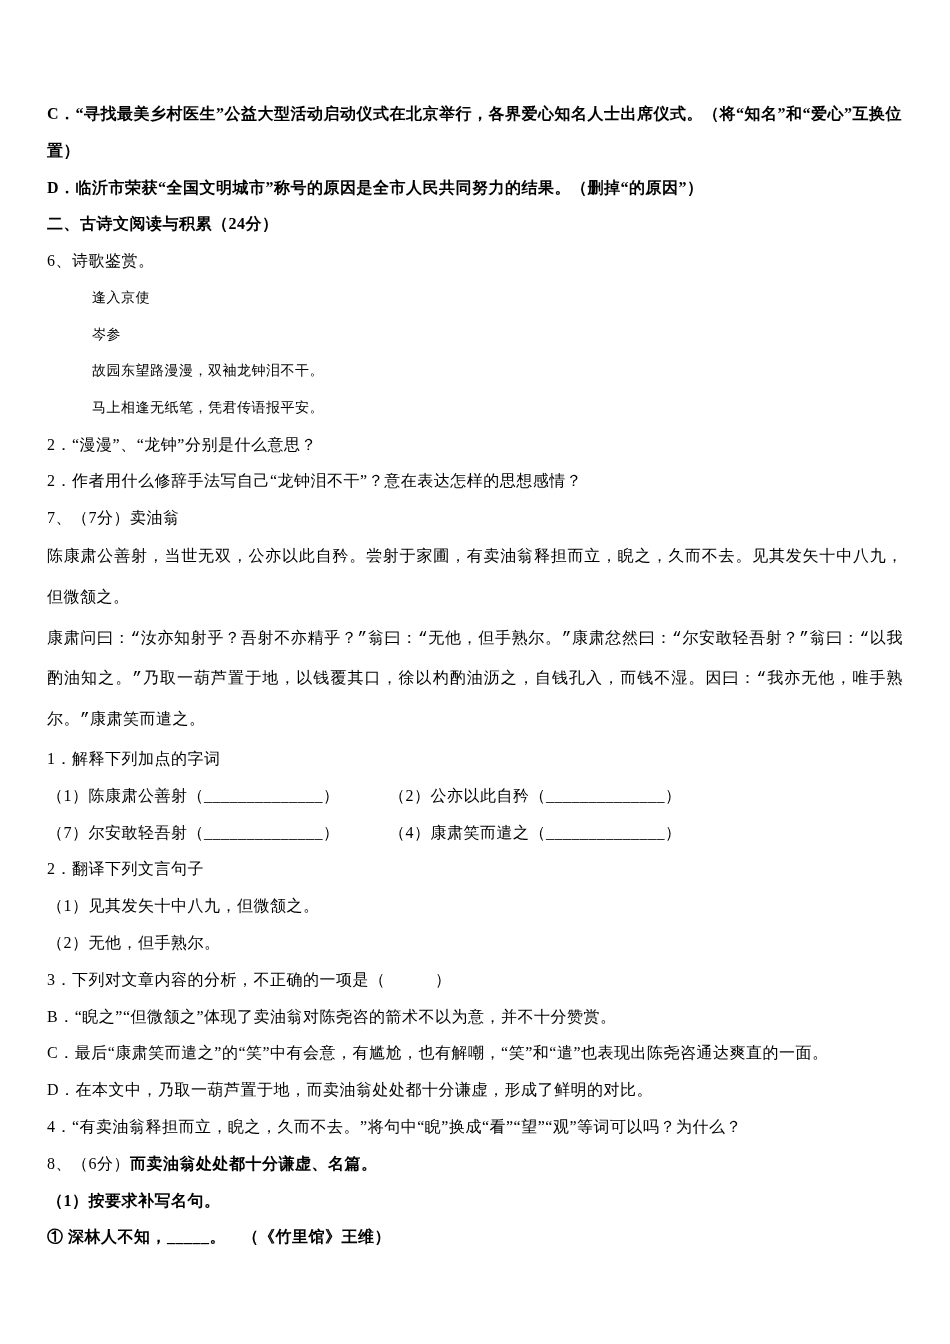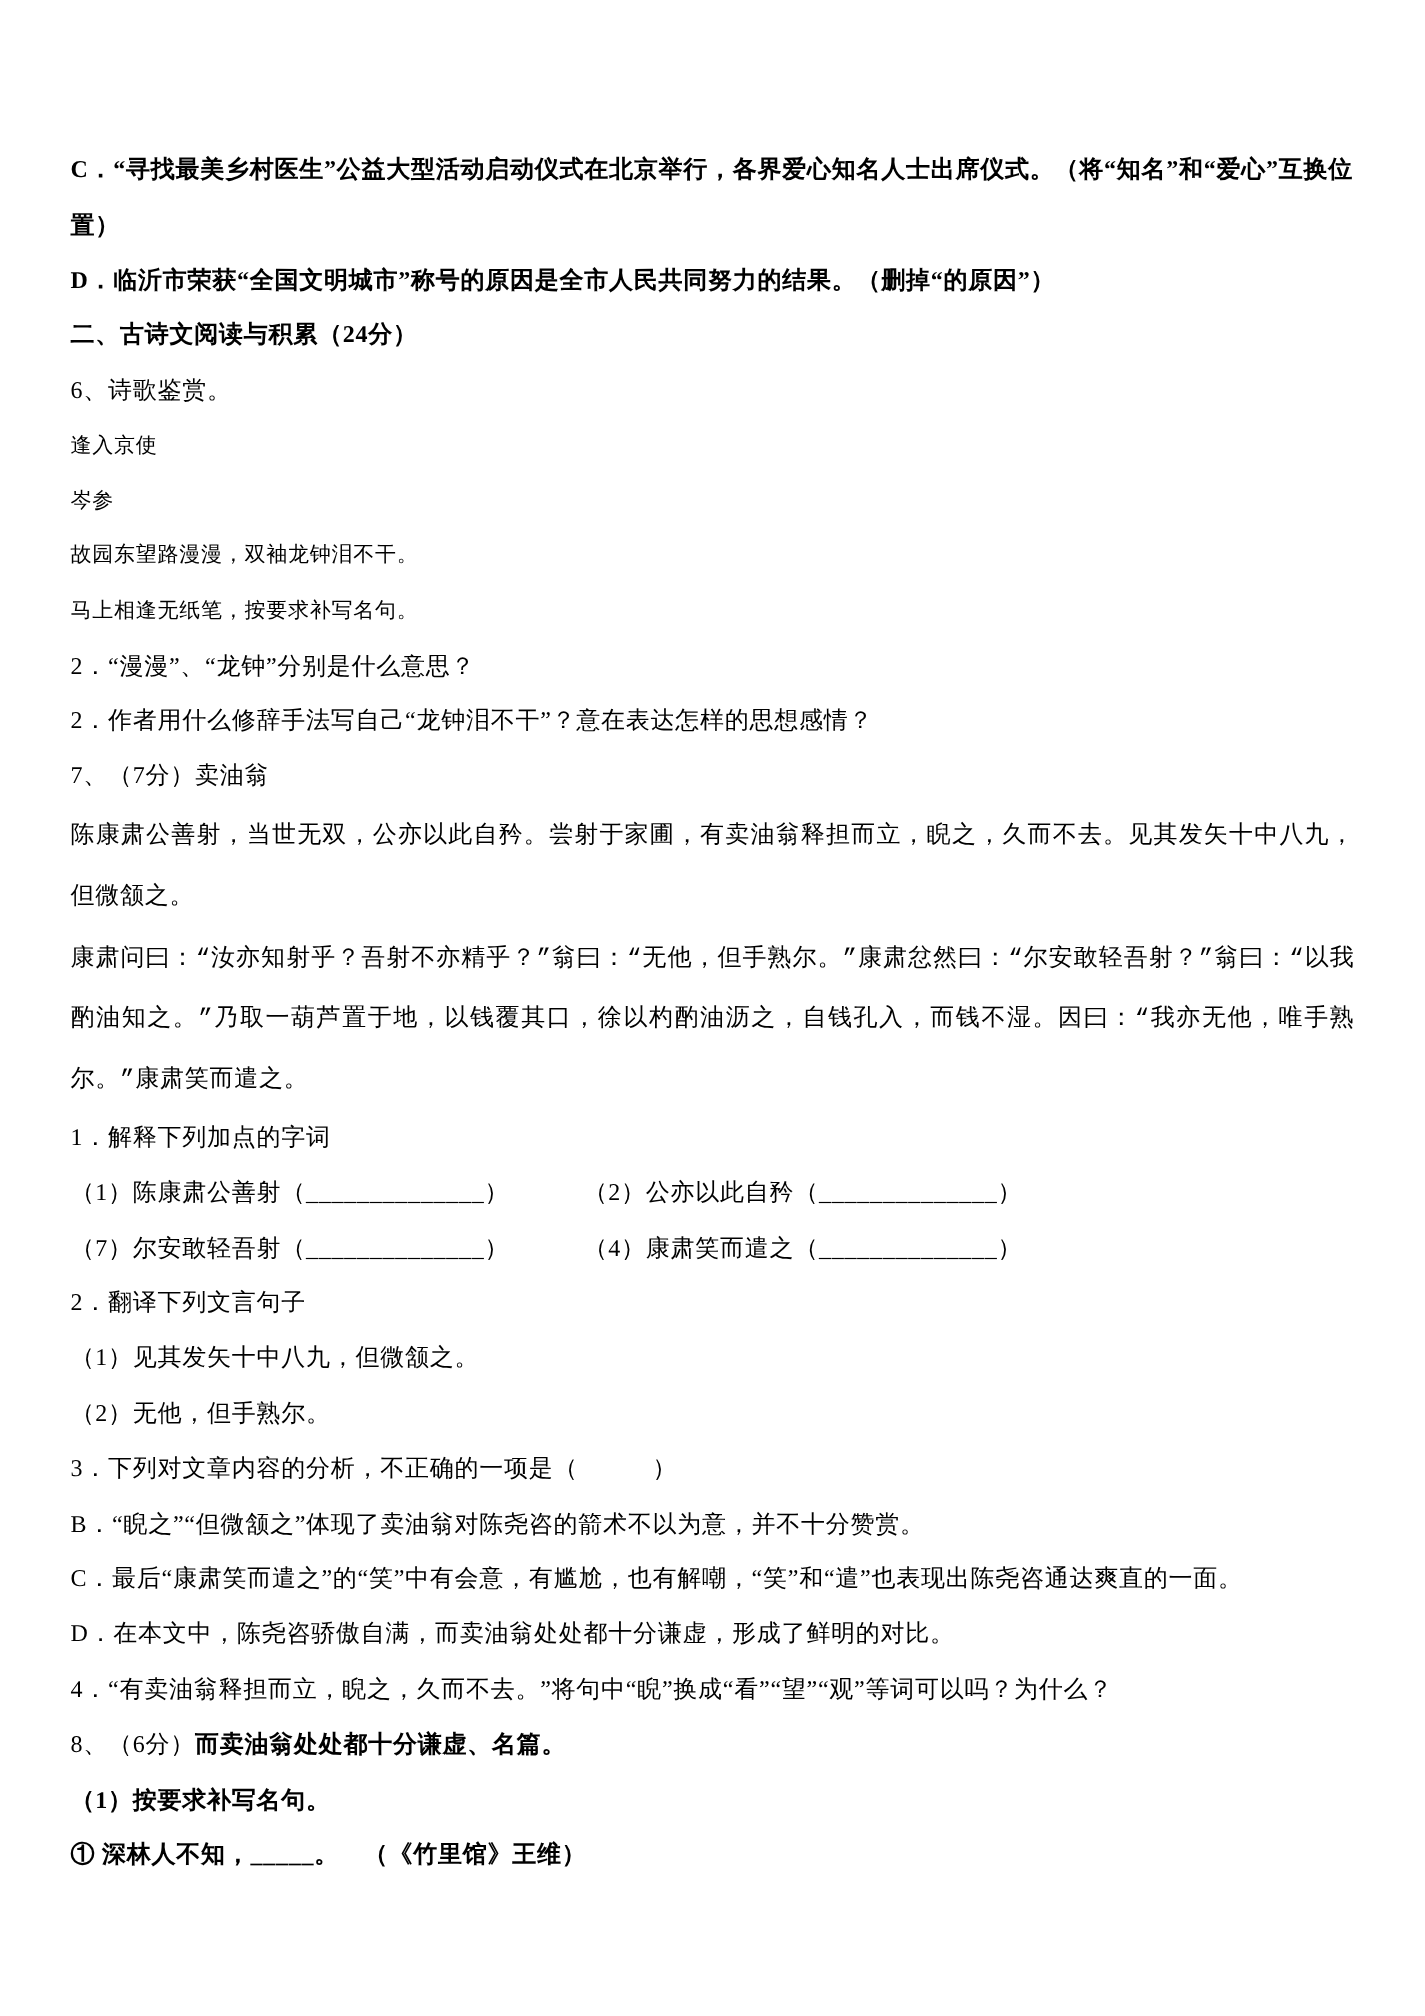"逢入京使" .line.poem { margin-left: none -> 45px }
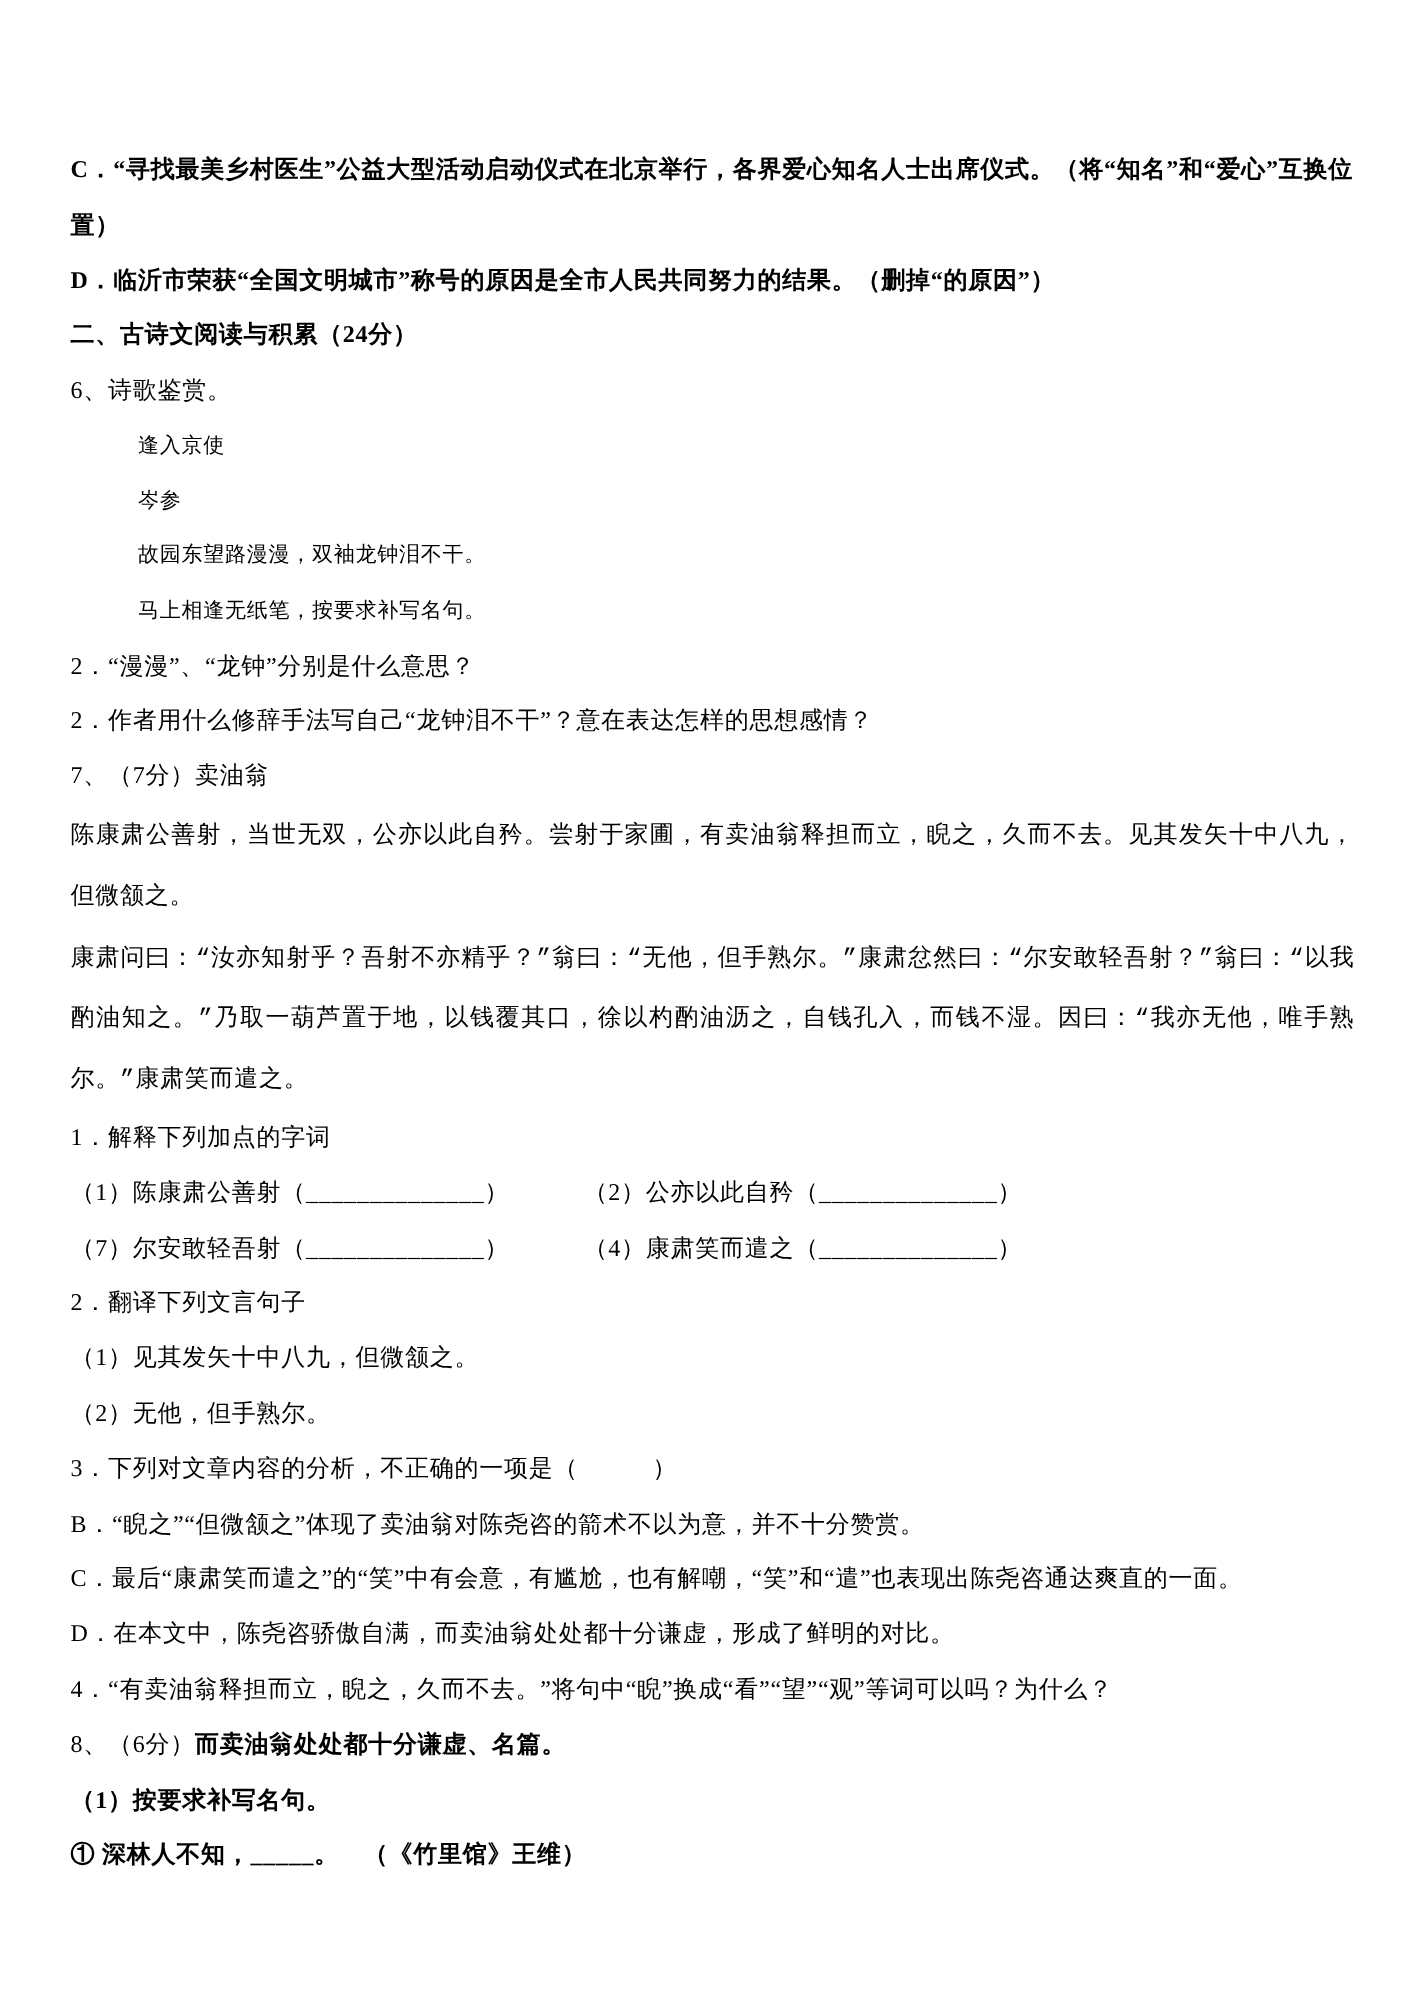"马上相逢无纸笔，按要求补写名句。" span { text: 按要求补写名句 -> 凭君传语报平安 }
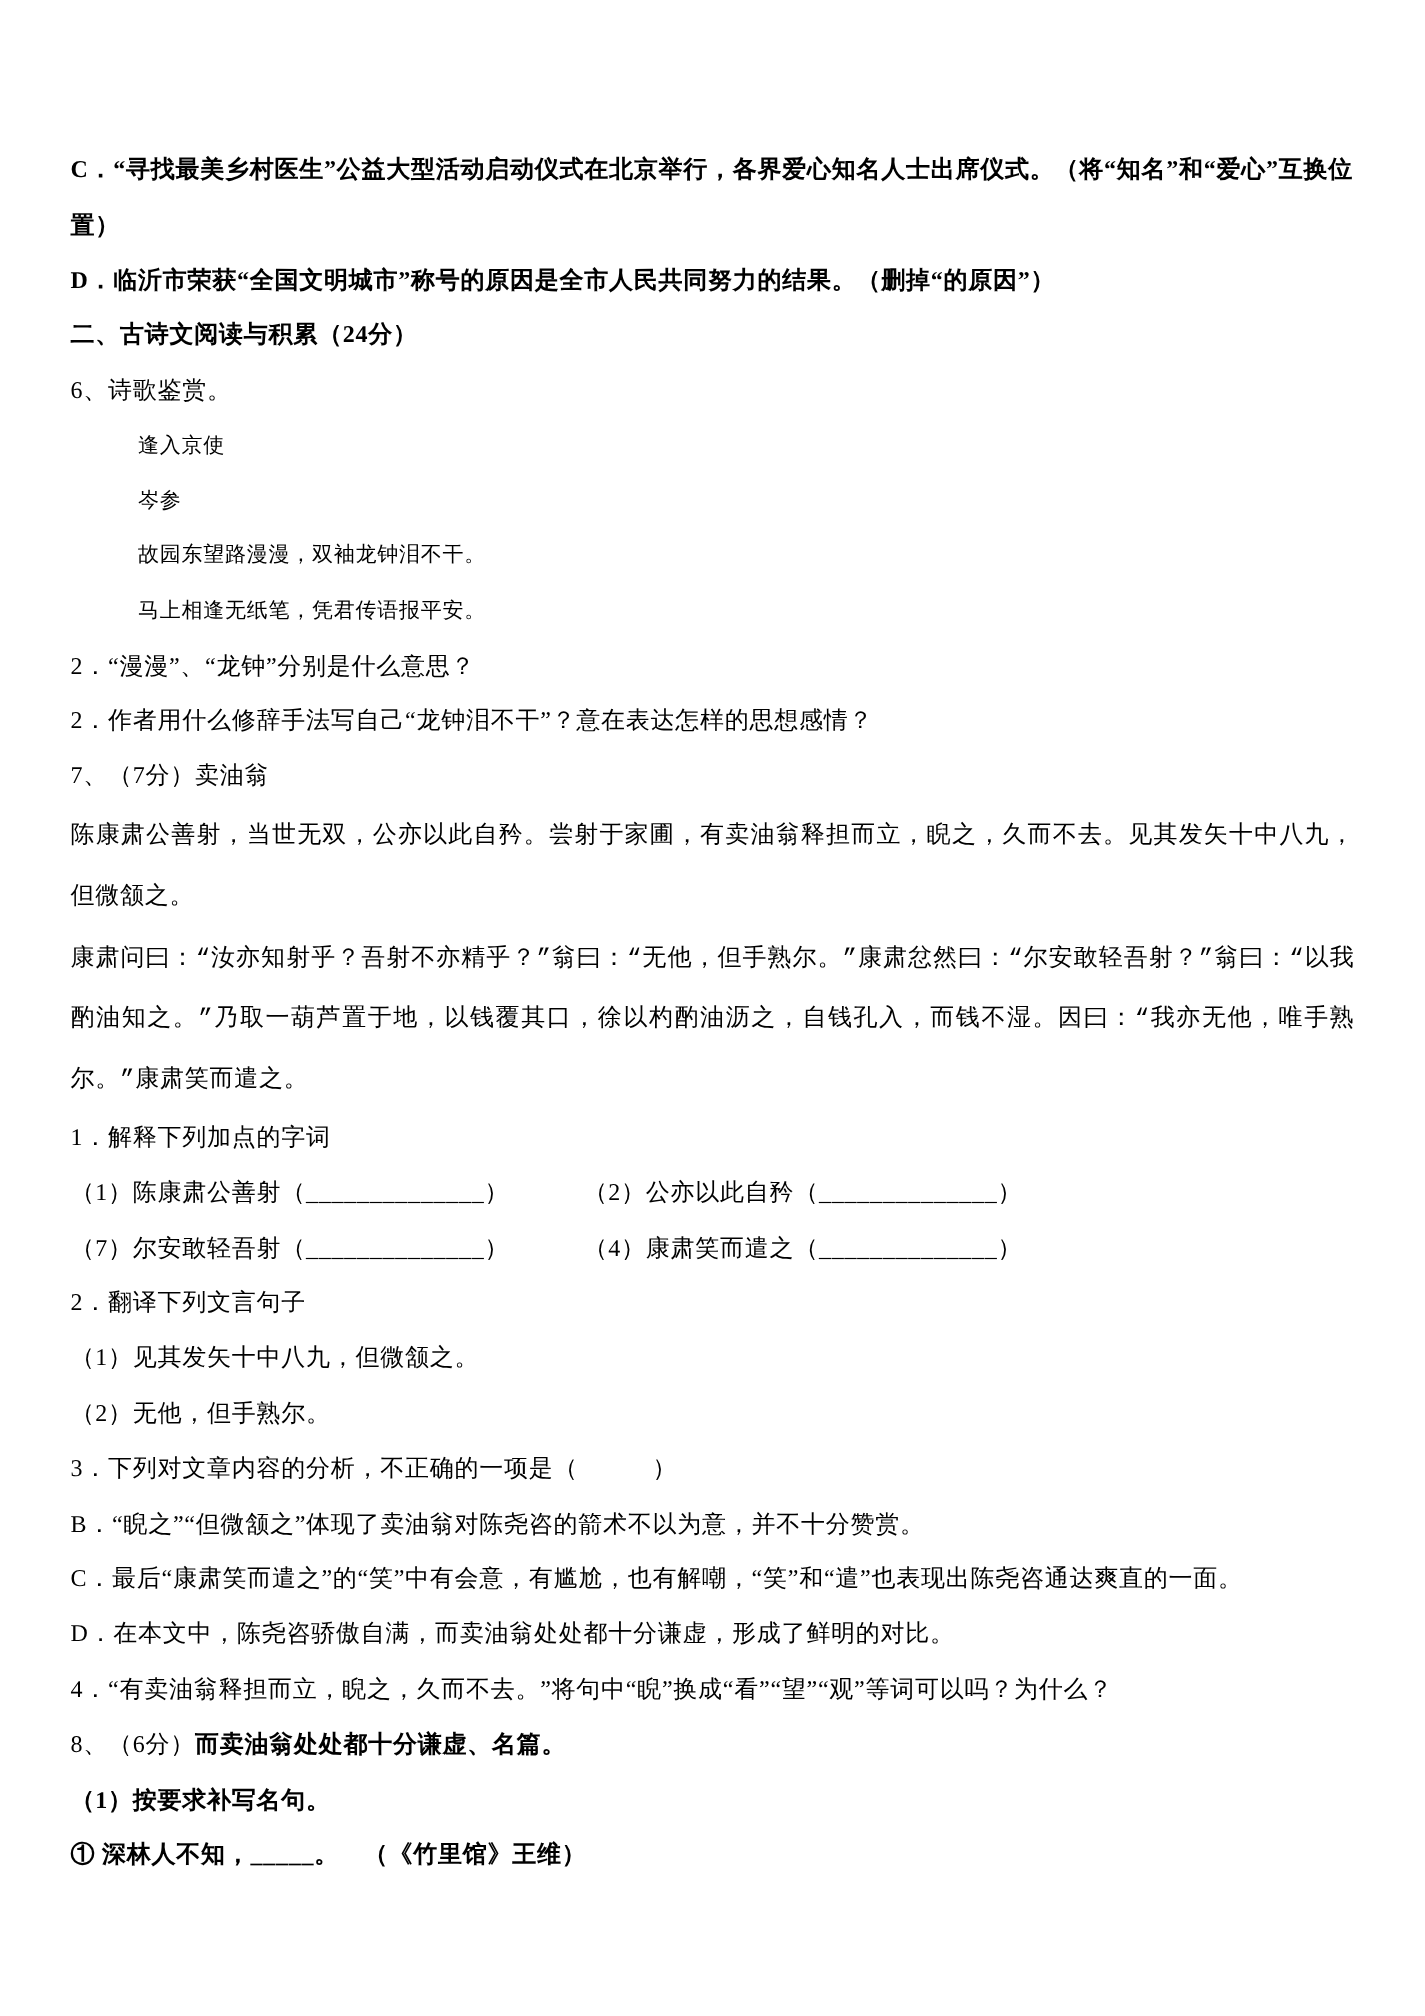"D．在本文中，陈尧咨骄傲自满，而卖油翁处处都十分谦虚，形成了鲜明的对比。" span { text: 陈尧咨骄傲自满 -> 乃取一葫芦置于地 }
